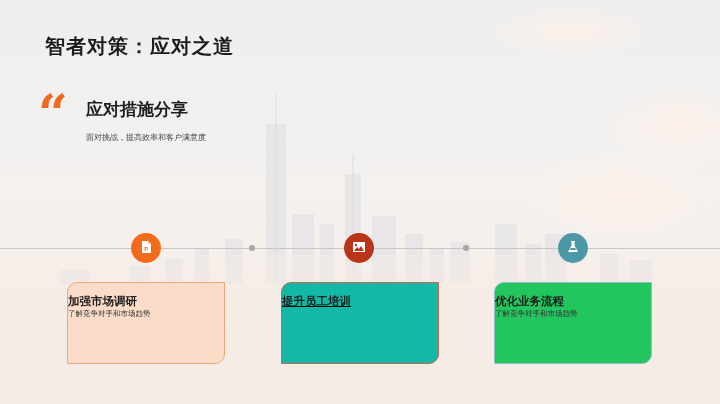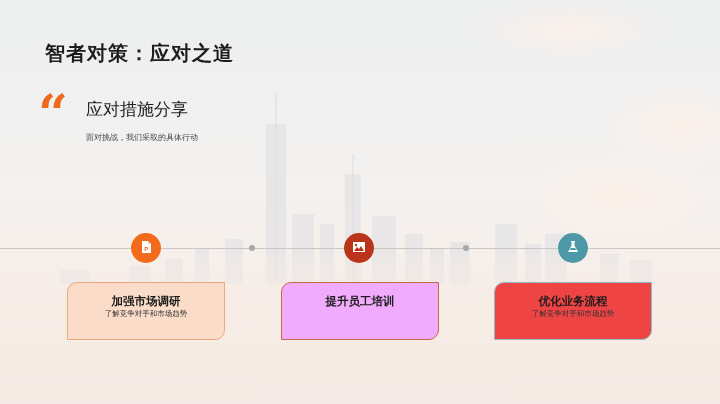"智者对策：应对之道" .title { top: 40px -> 33px }
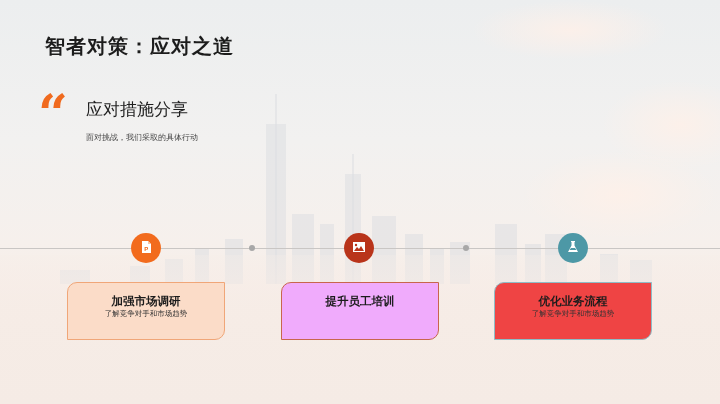"应对措施分享" .section-title { font-weight: normal -> bold }
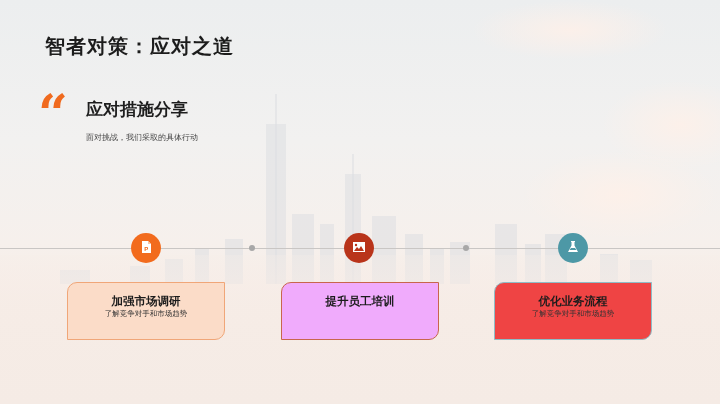"面对挑战，我们采取的具体行动" div.section-sub { text: 我们采取的具体行动 -> 提高效率和客户满意度 }
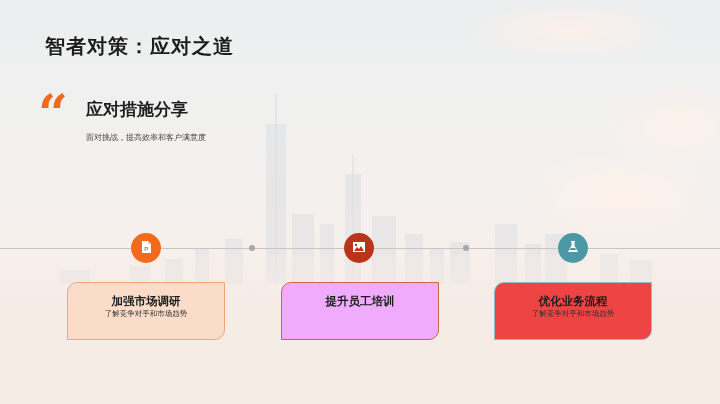"加强市场调研" .card { height: 58px -> 82px; text-align: center -> none }
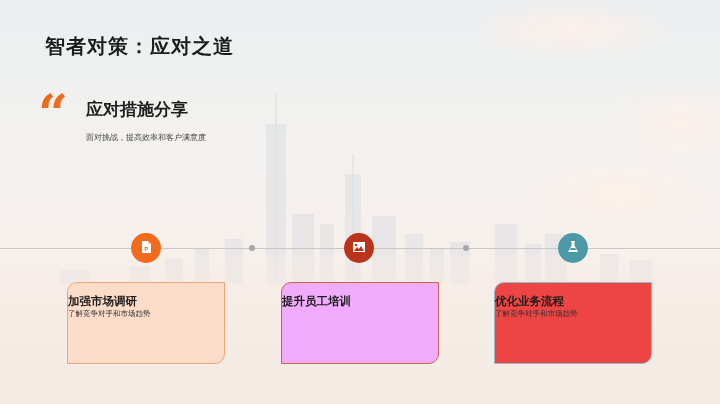"提升员工培训" div.card { background: #f0abfc -> #14b8a6; text-decoration: none -> underline }
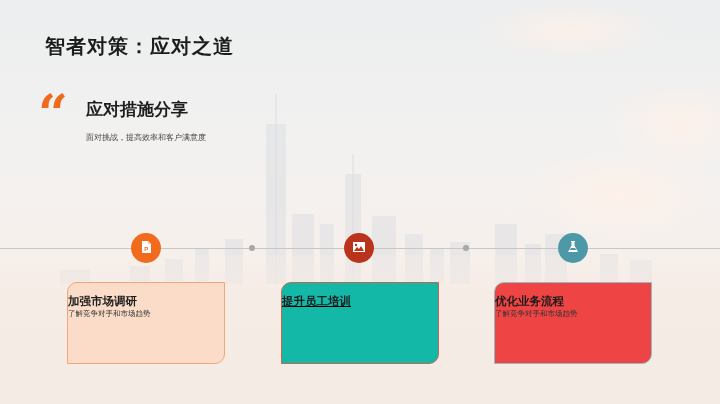"优化业务流程" div.card { background: #ef4444 -> #22c55e }
